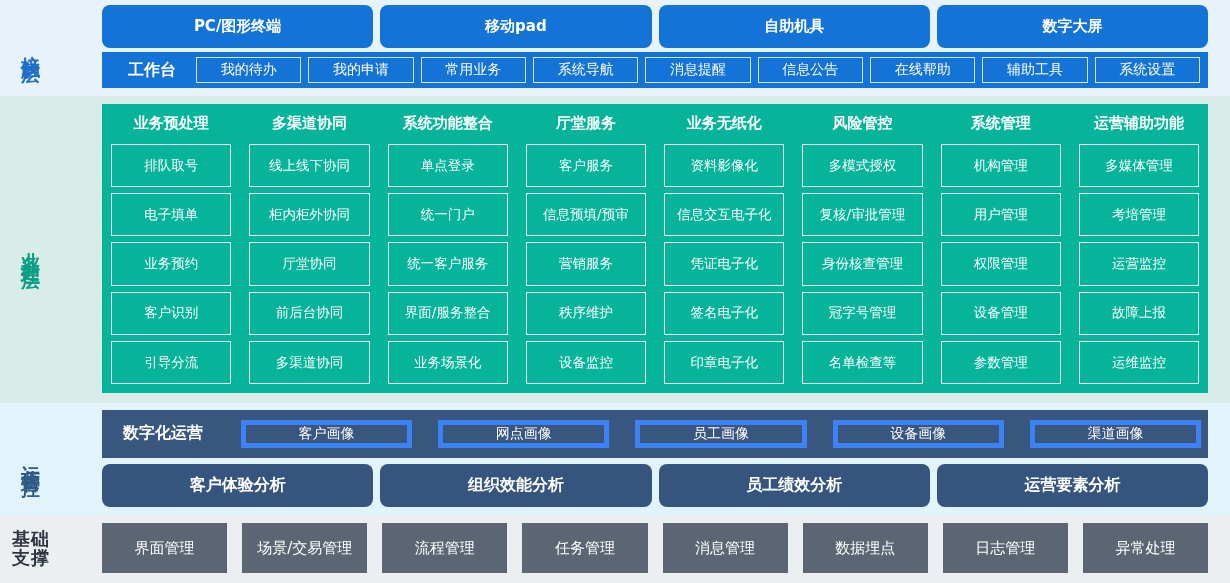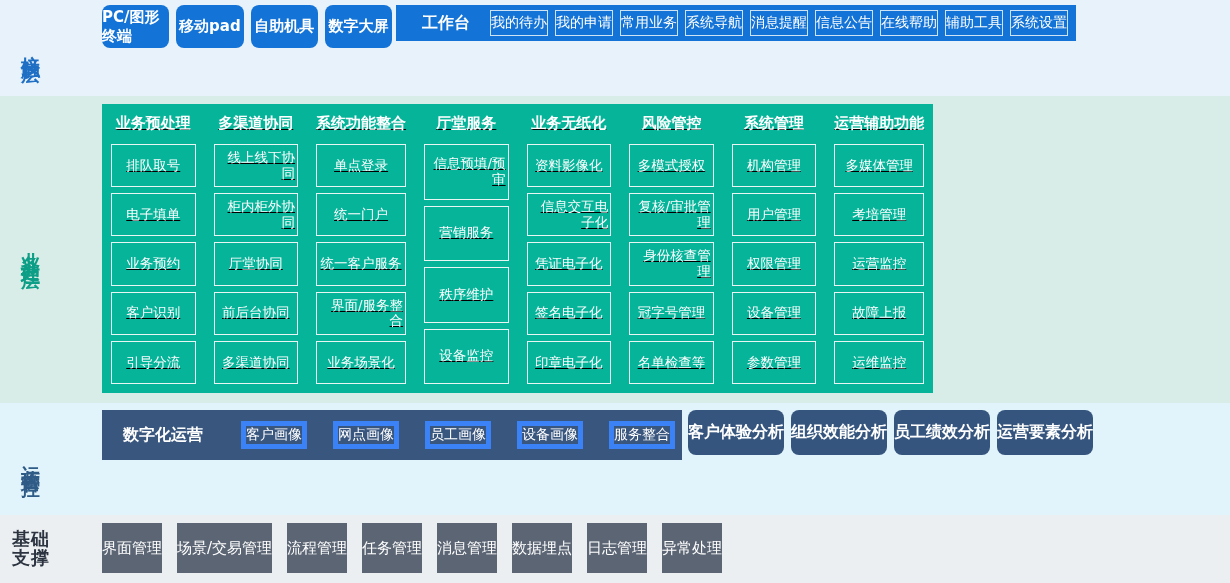"PC/图形终端" .layer-body { flex-direction: row -> column }
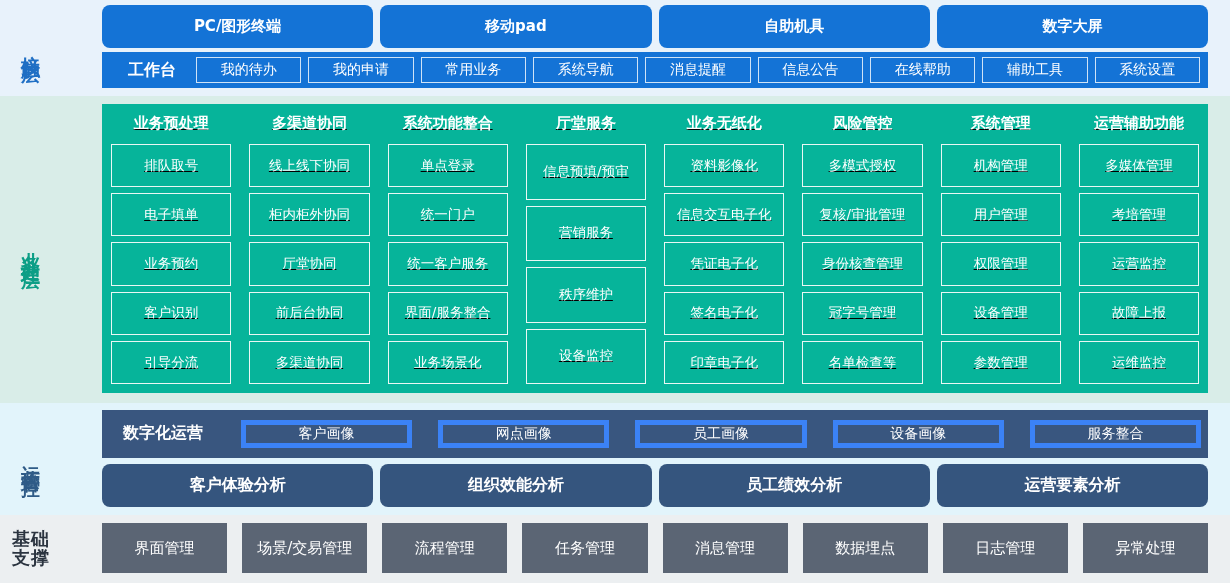"业务预处理" .biz-columns { text-decoration: underline -> none }
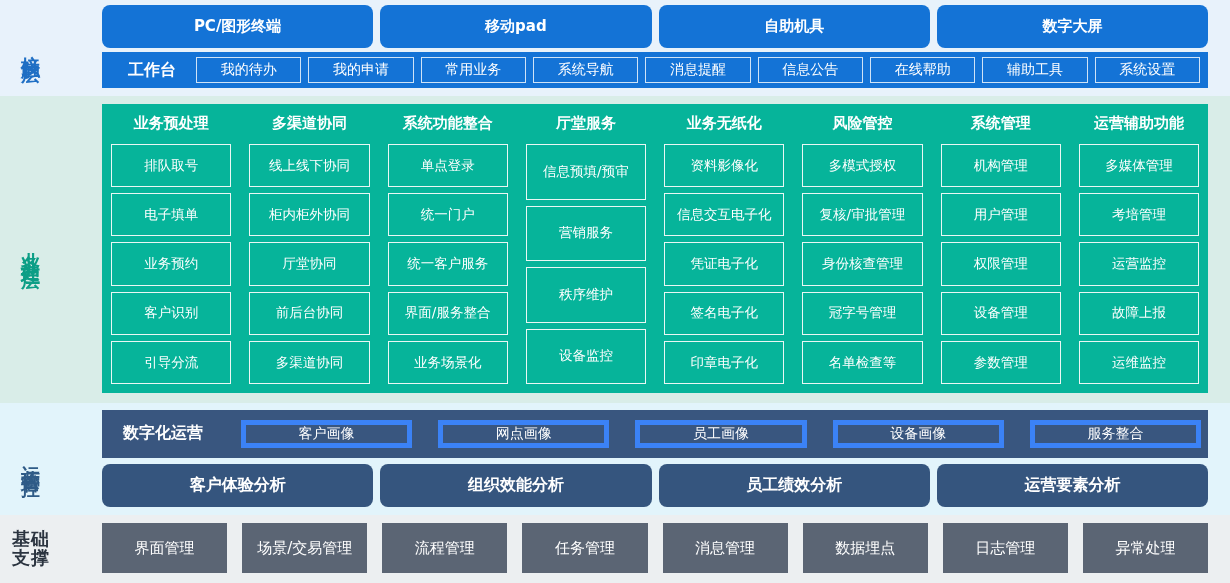"客户服务" div.biz-item { html: none -> <div>客户服务</div> }
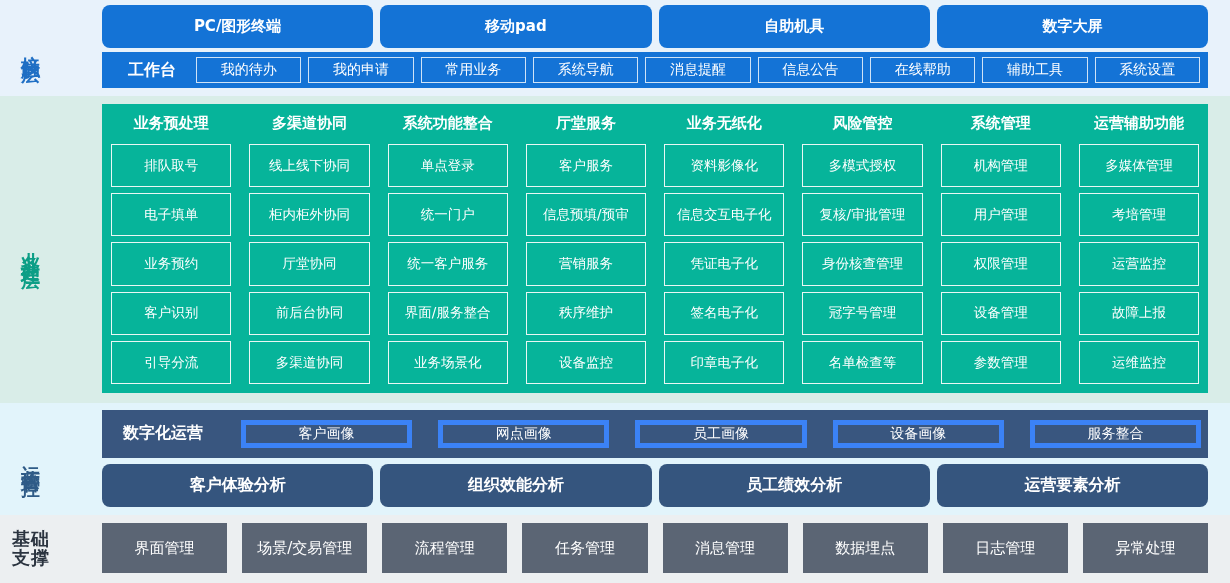"服务整合" div.ops-portrait-item { text: 服务整合 -> 渠道画像 }
